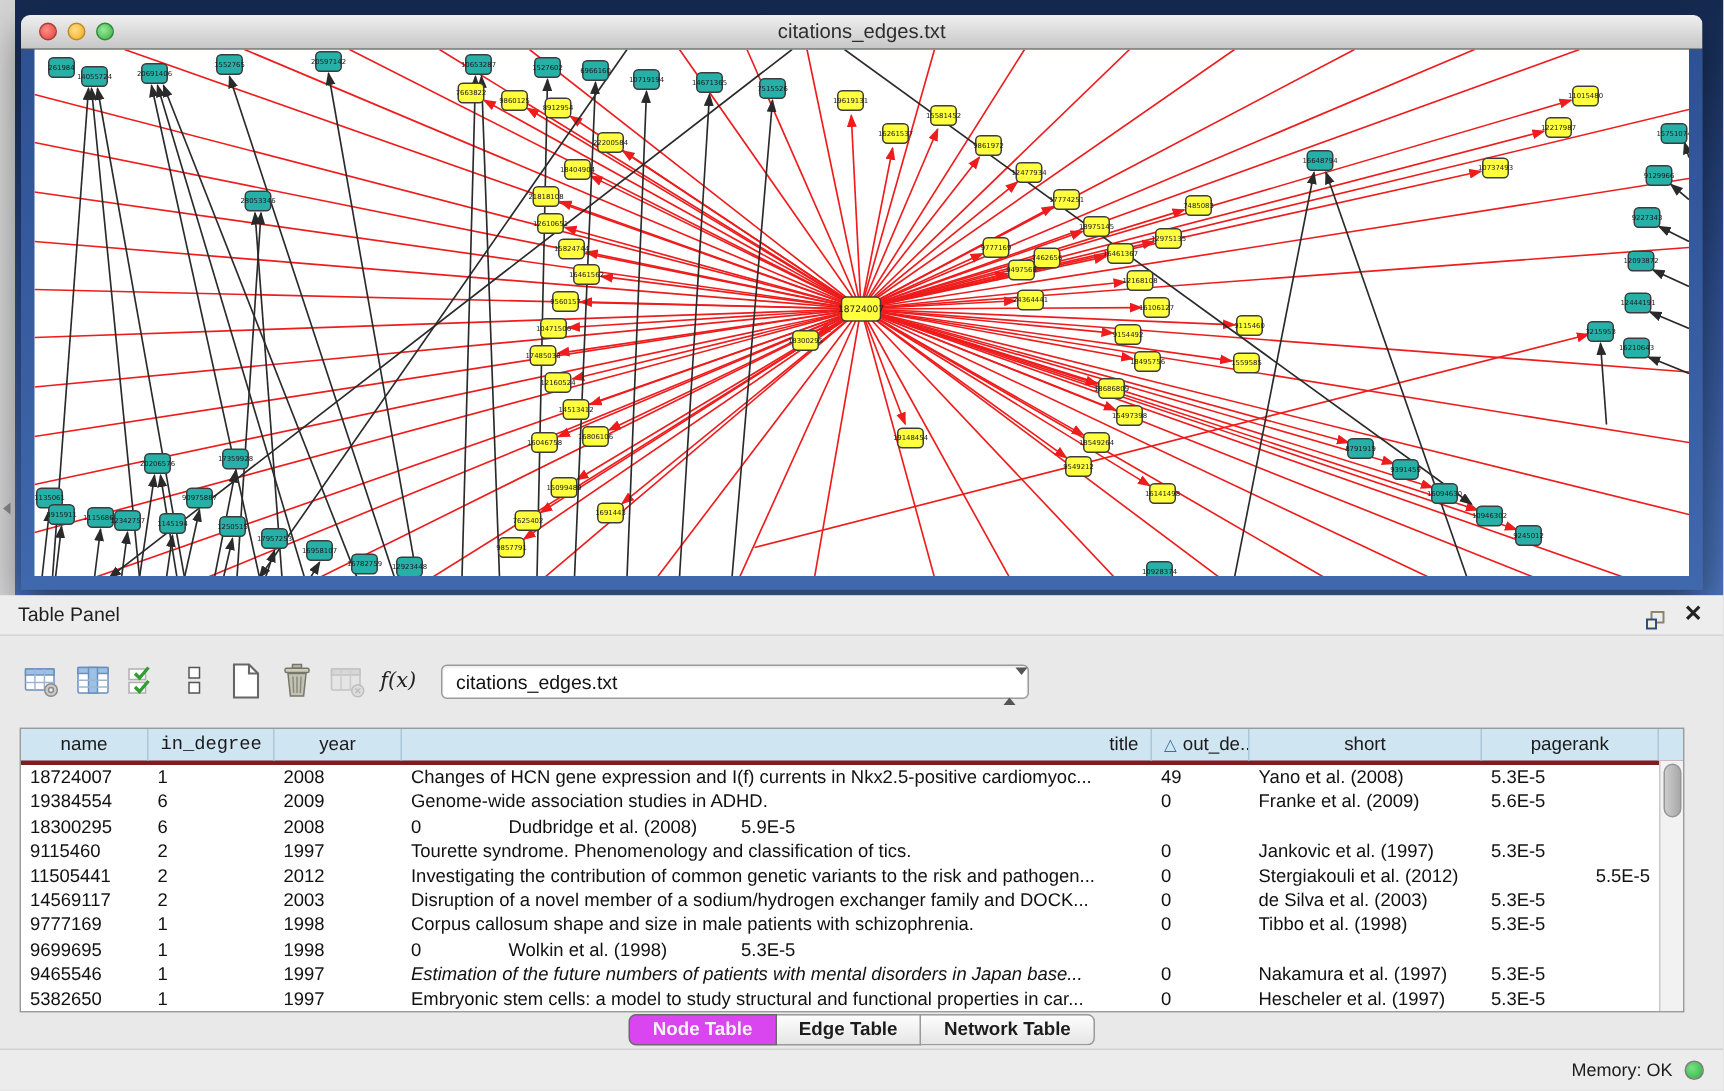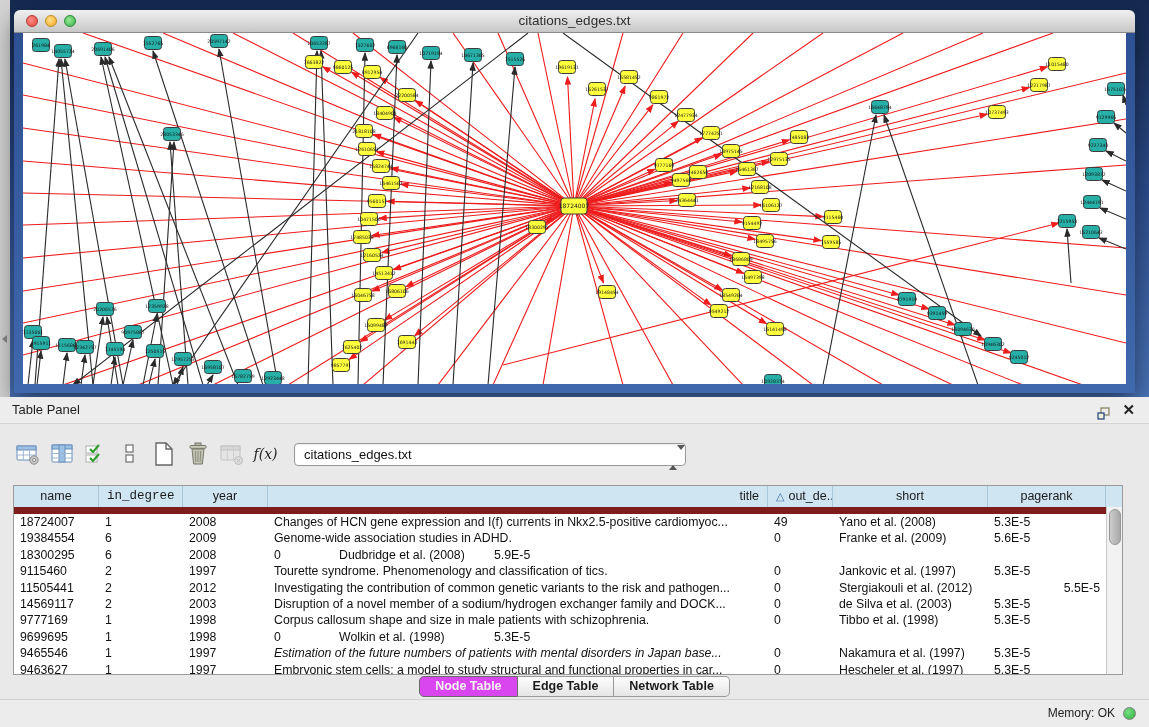"name" .thead { border-bottom: 7px solid #7f1d1d -> 3px solid #7f1d1d }
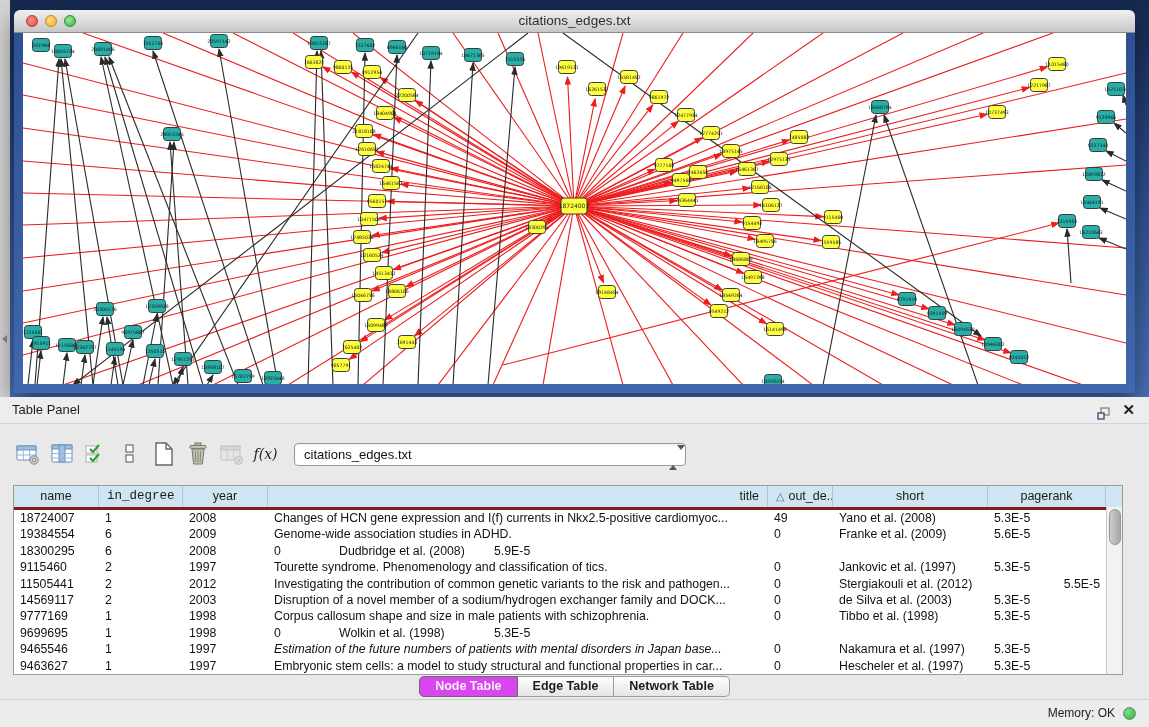"9463627" div.td { text: 9463627 -> 5382650 }
